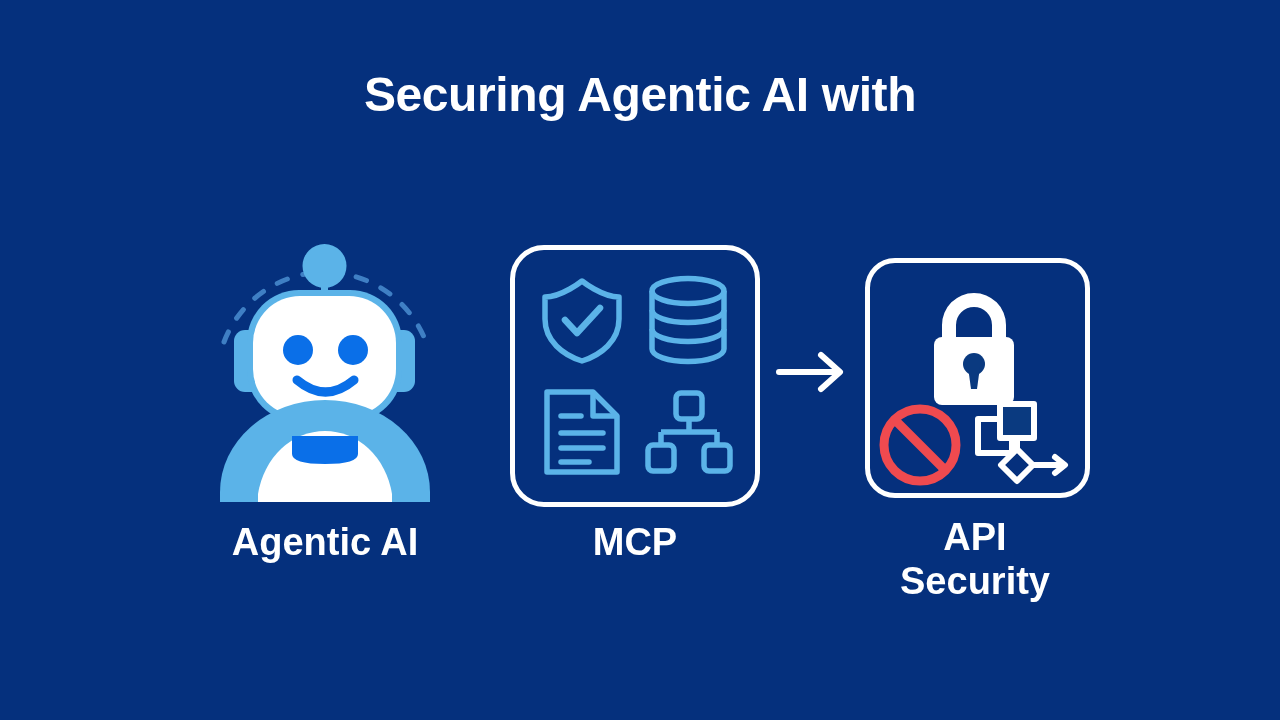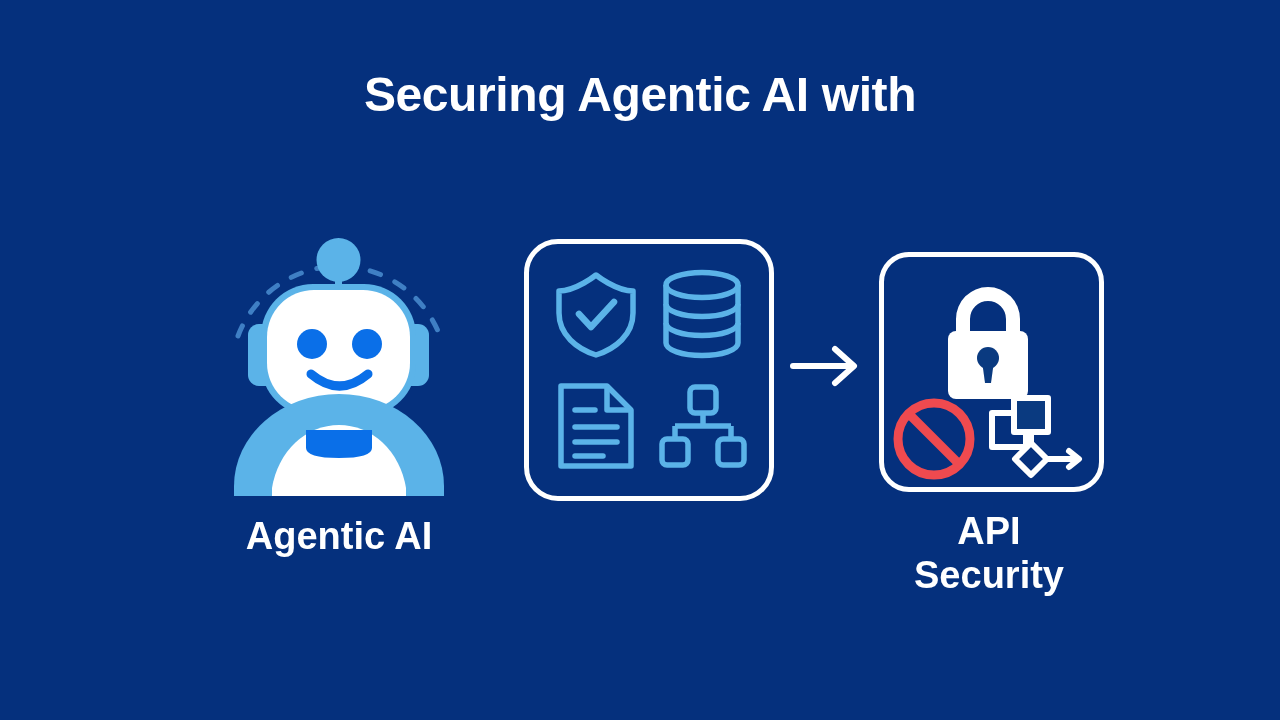"Agentic AI" .stage { margin-left: 14px -> none; top: 204px -> 210px }
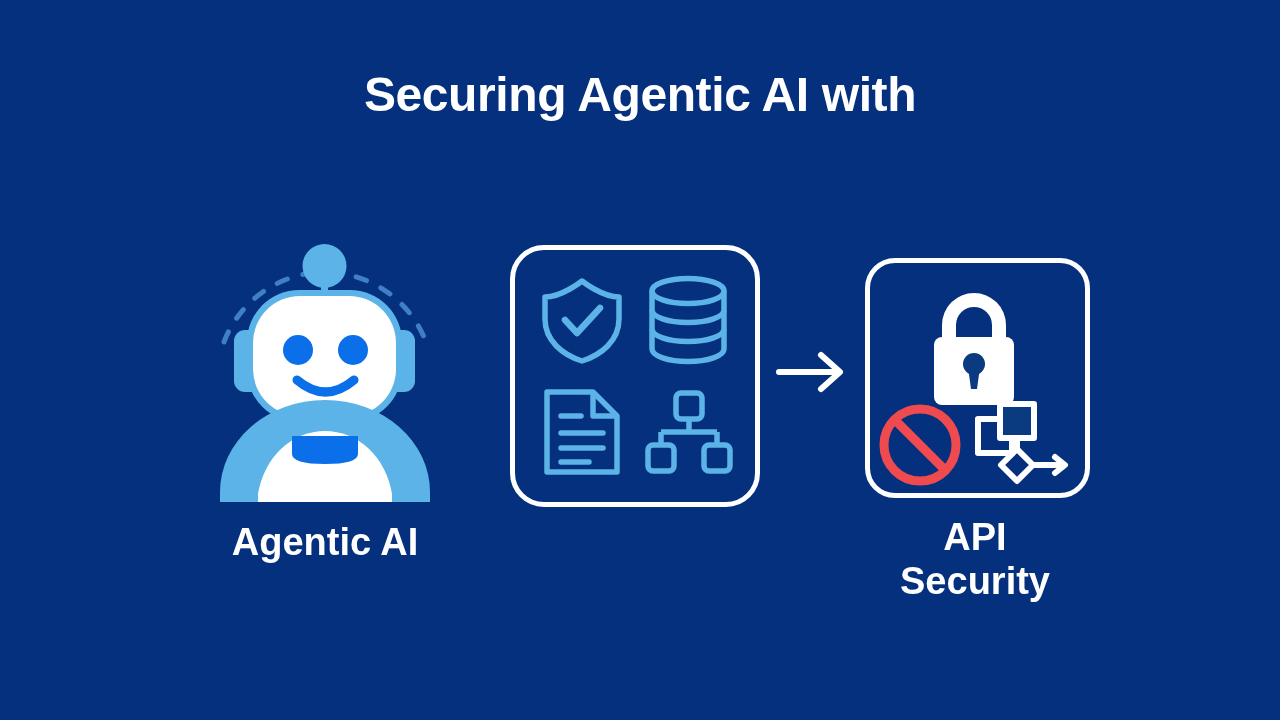"MCP" div.node-label { html: none -> <div>MCP</div> }
